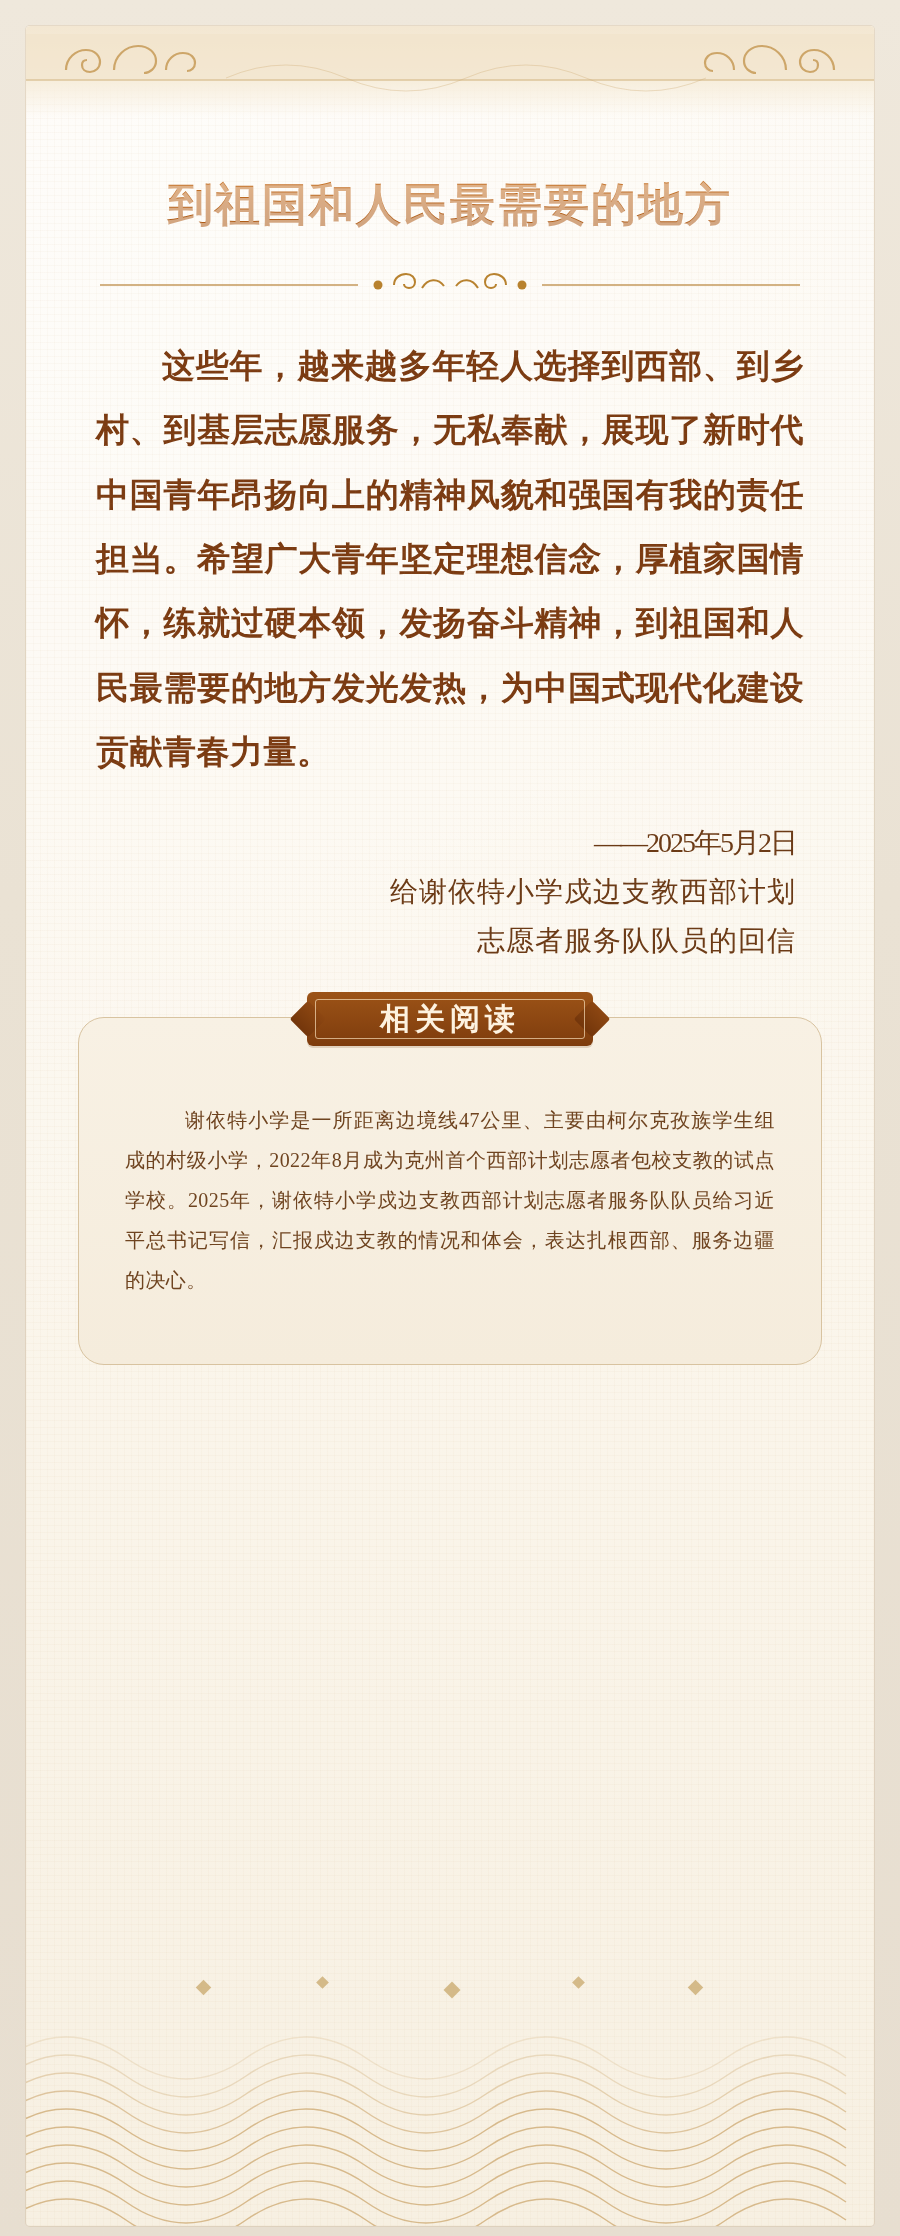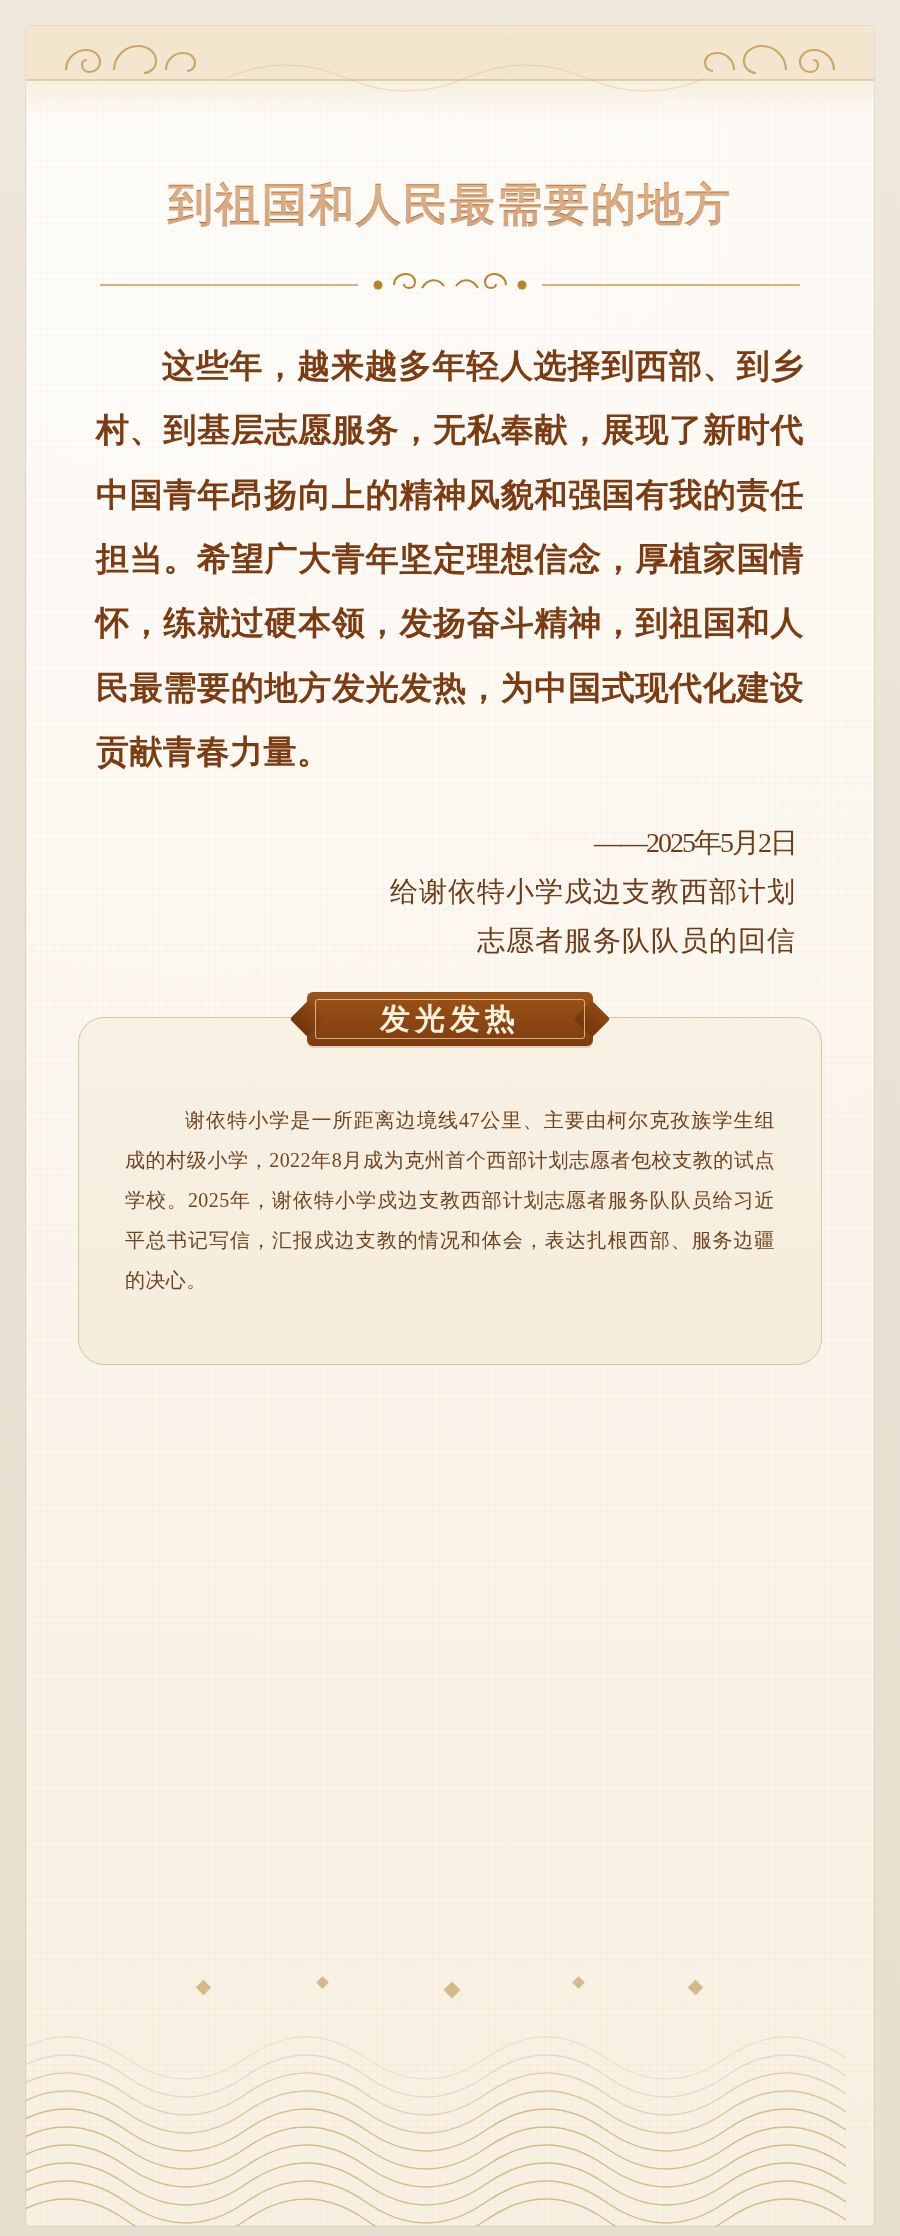"发光发热" div.ribbon-inner { text: 发光发热 -> 相关阅读 }
